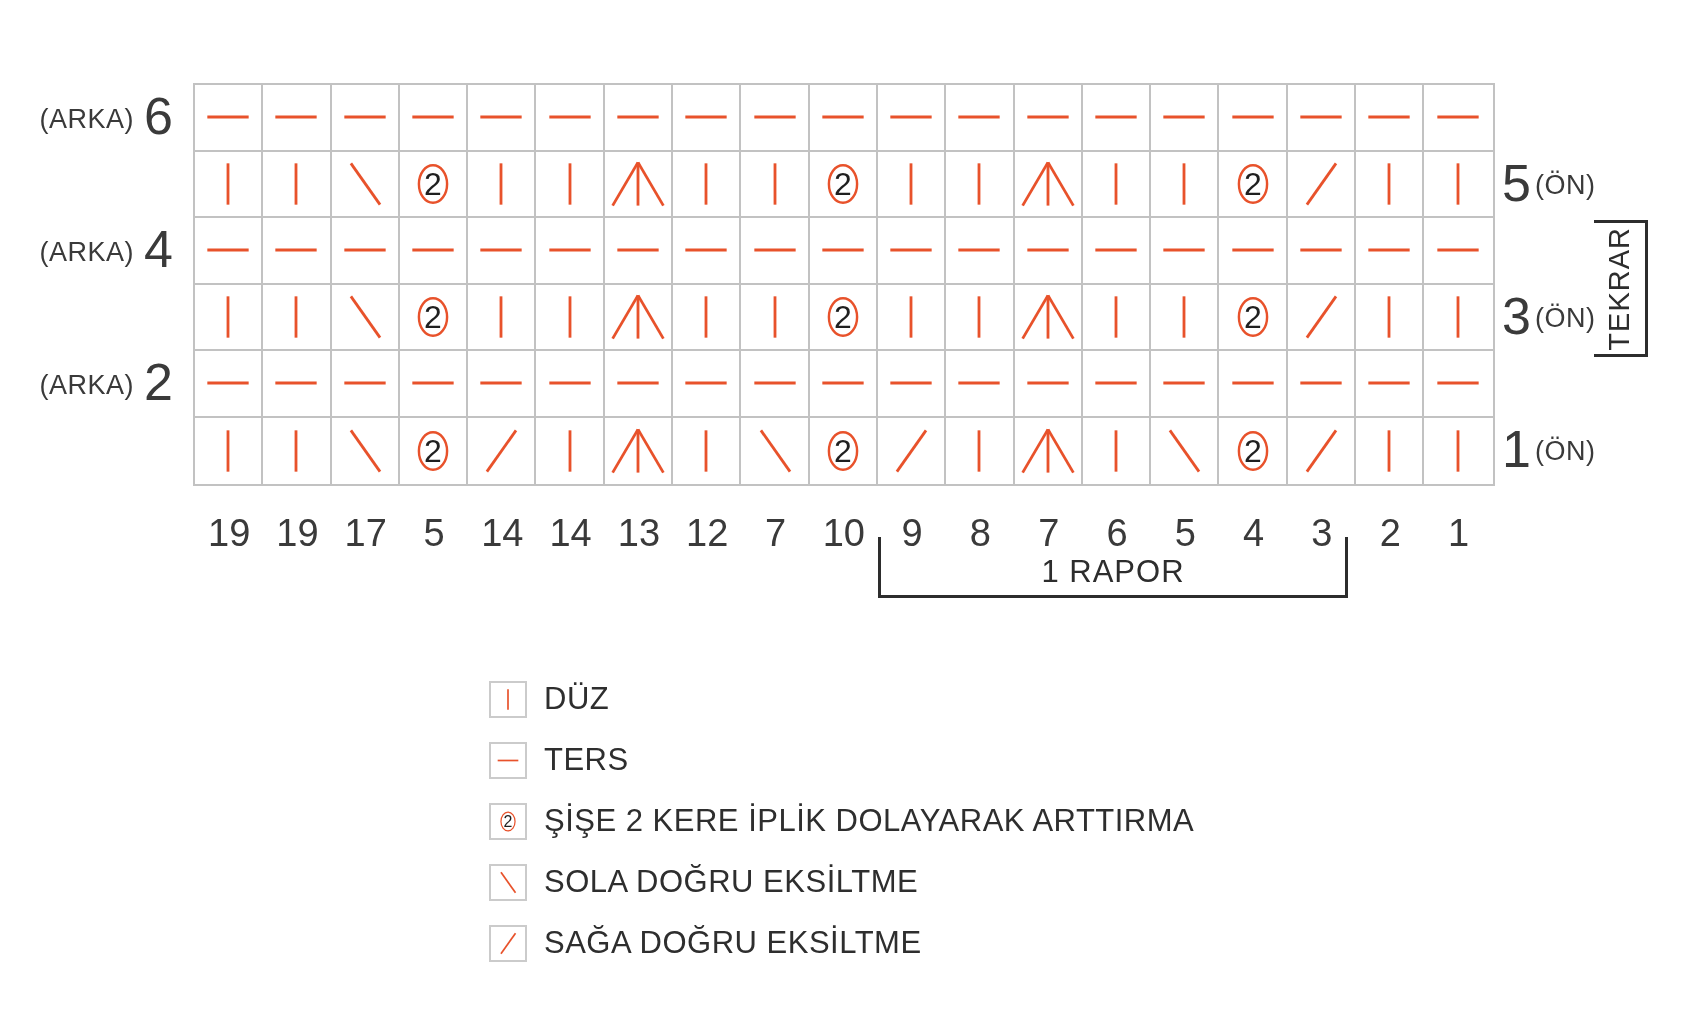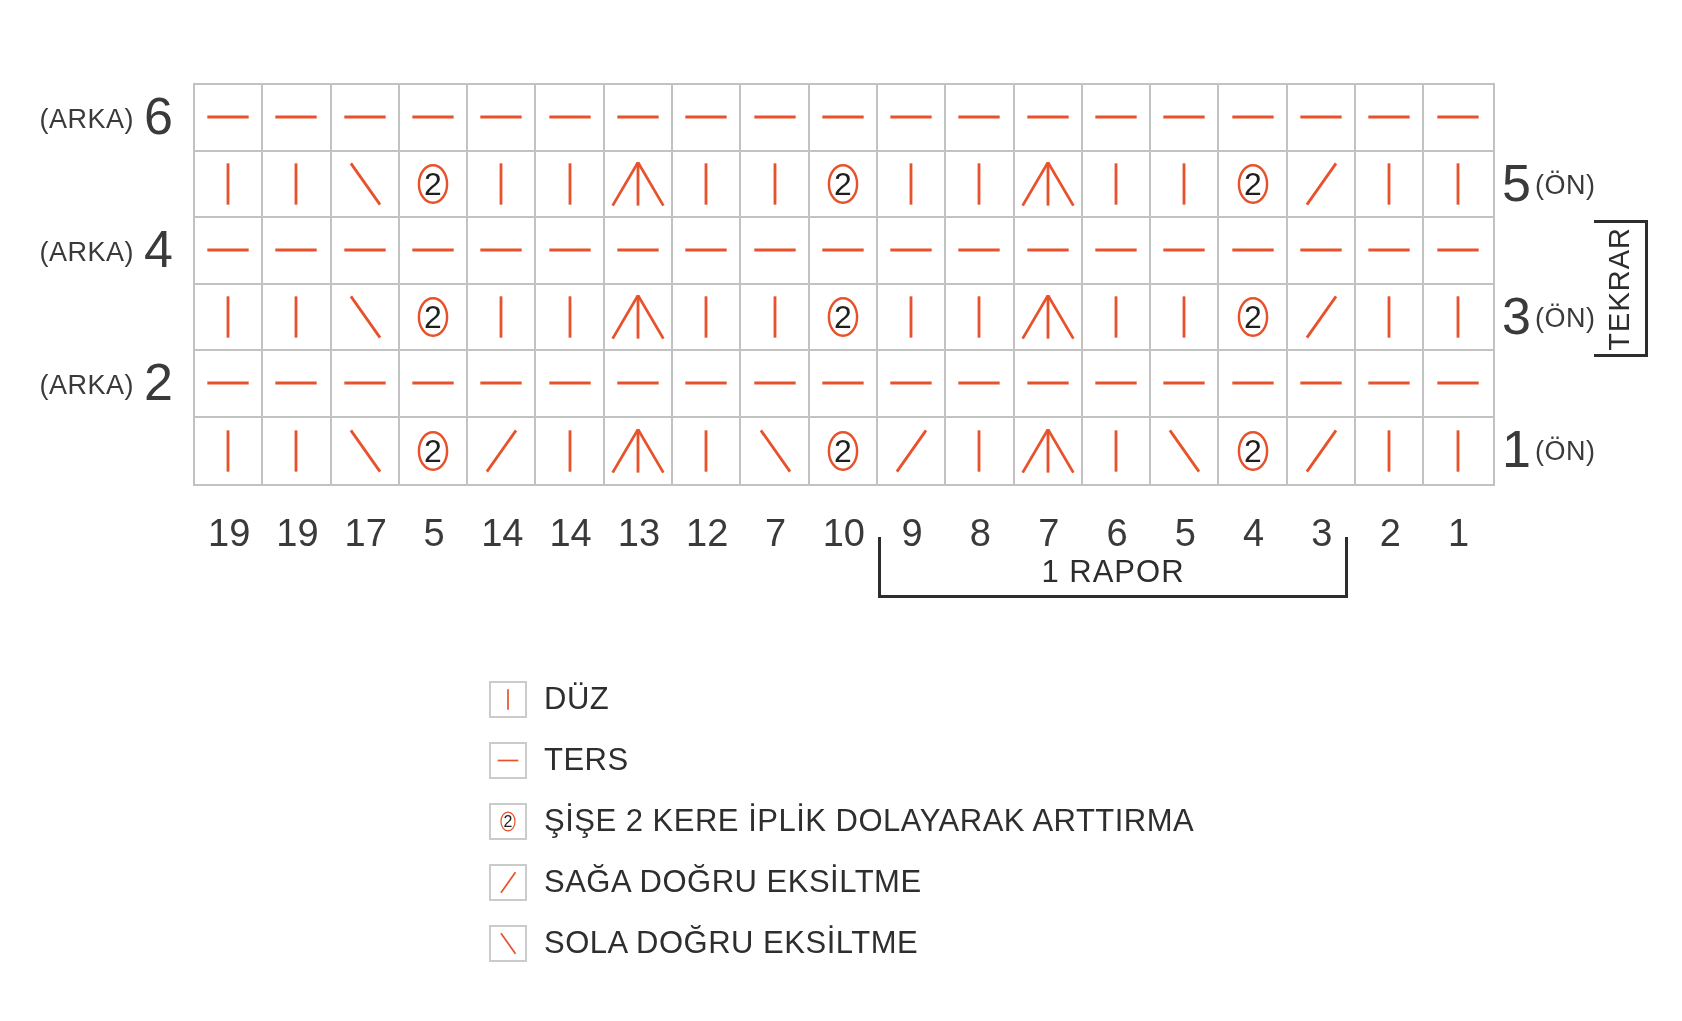"SAĞA DOĞRU EKSİLTME" div.legend-item { order: before "SOLA DOĞRU EKSİLTME" -> after "SOLA DOĞRU EKSİLTME" }
